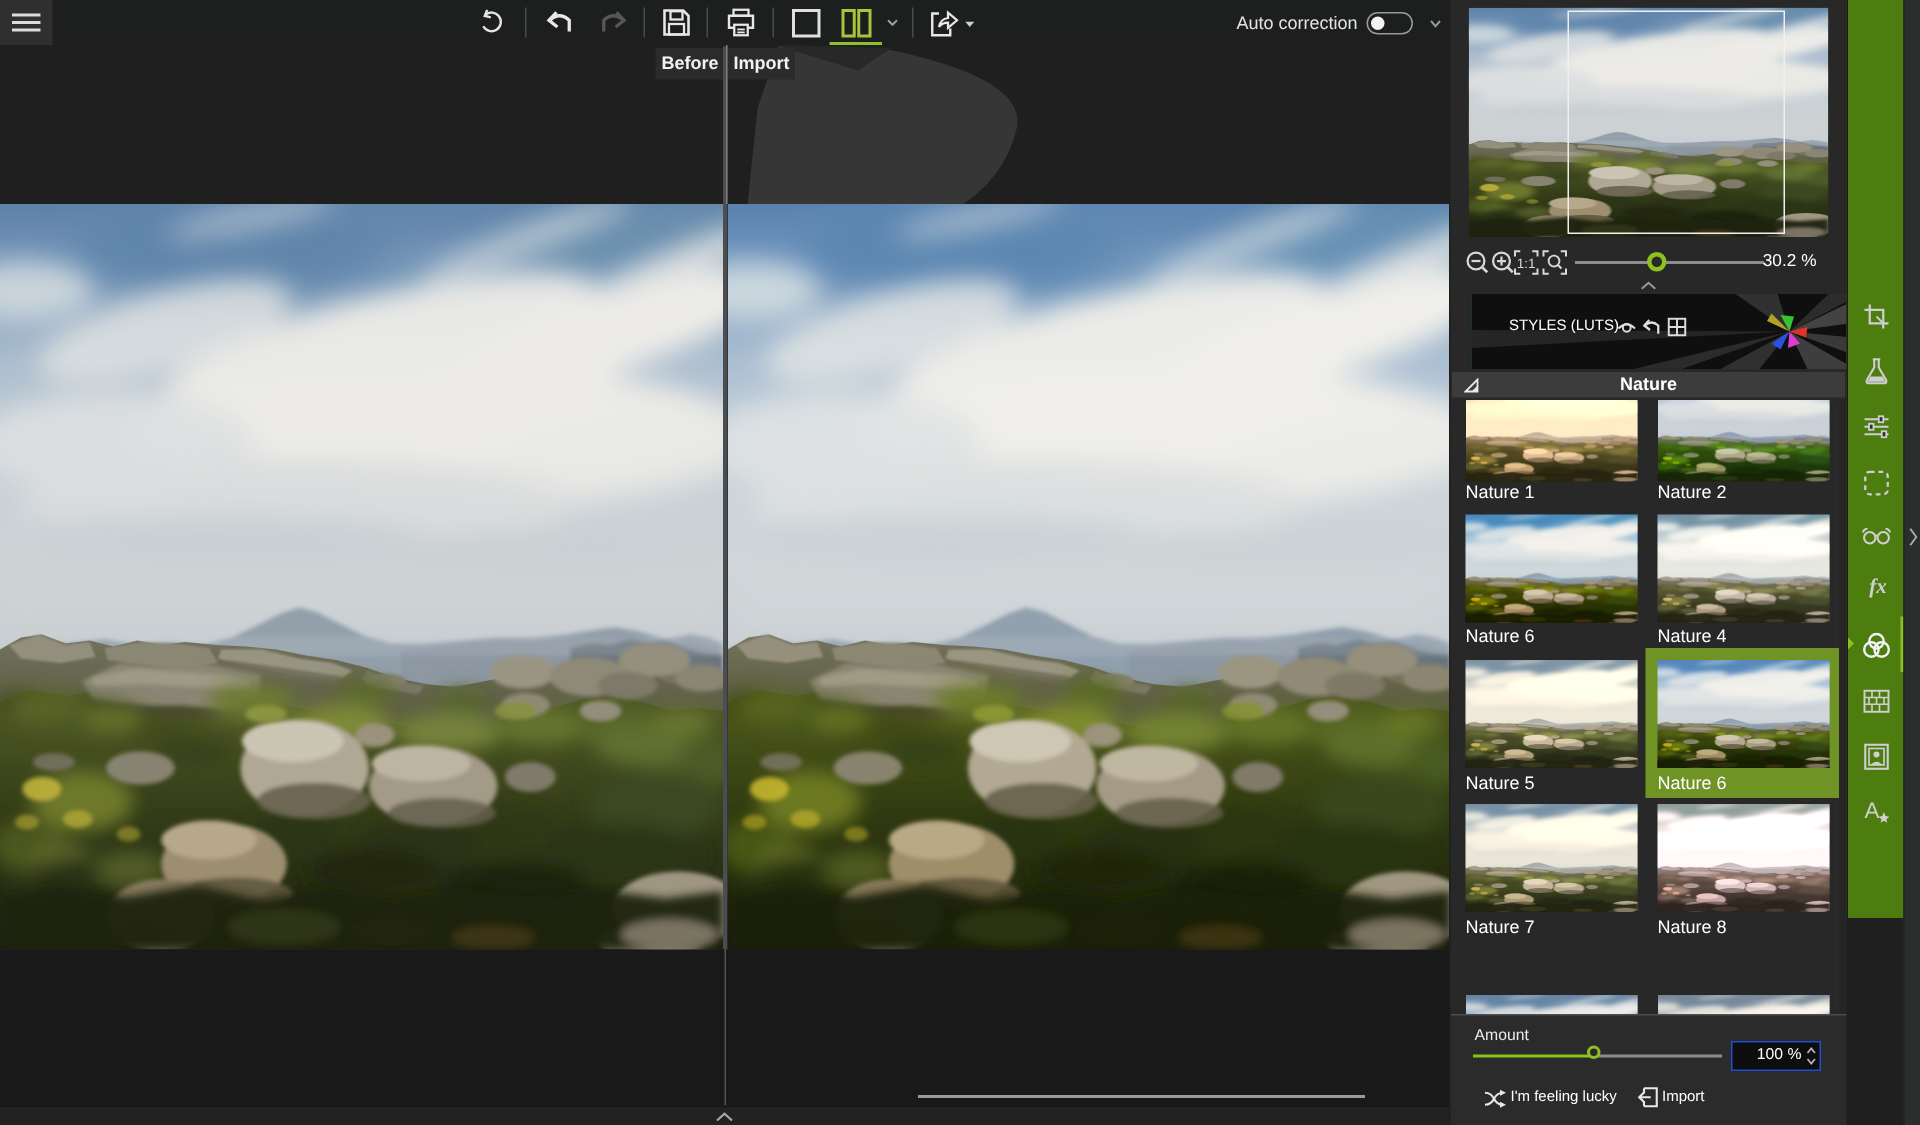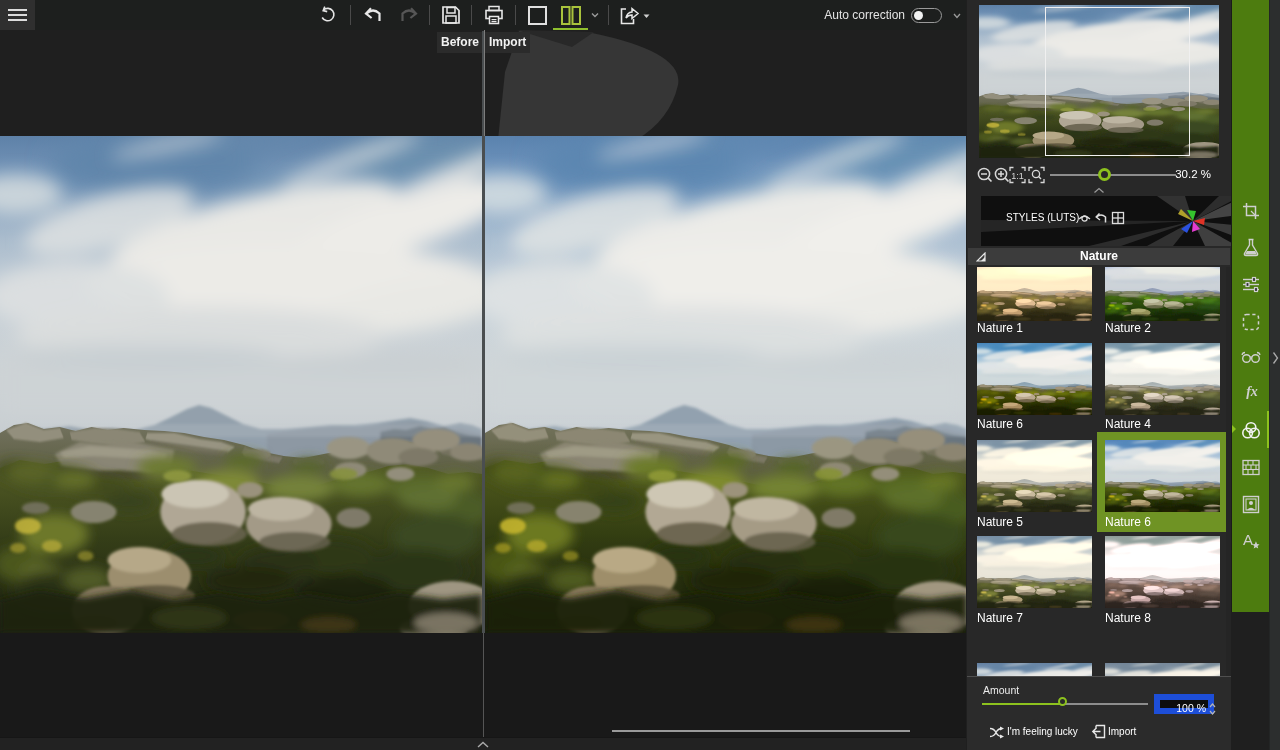"100 %" div.abs { border: 6px solid #1d4ed8 -> 1px solid #1d4ed8 }
